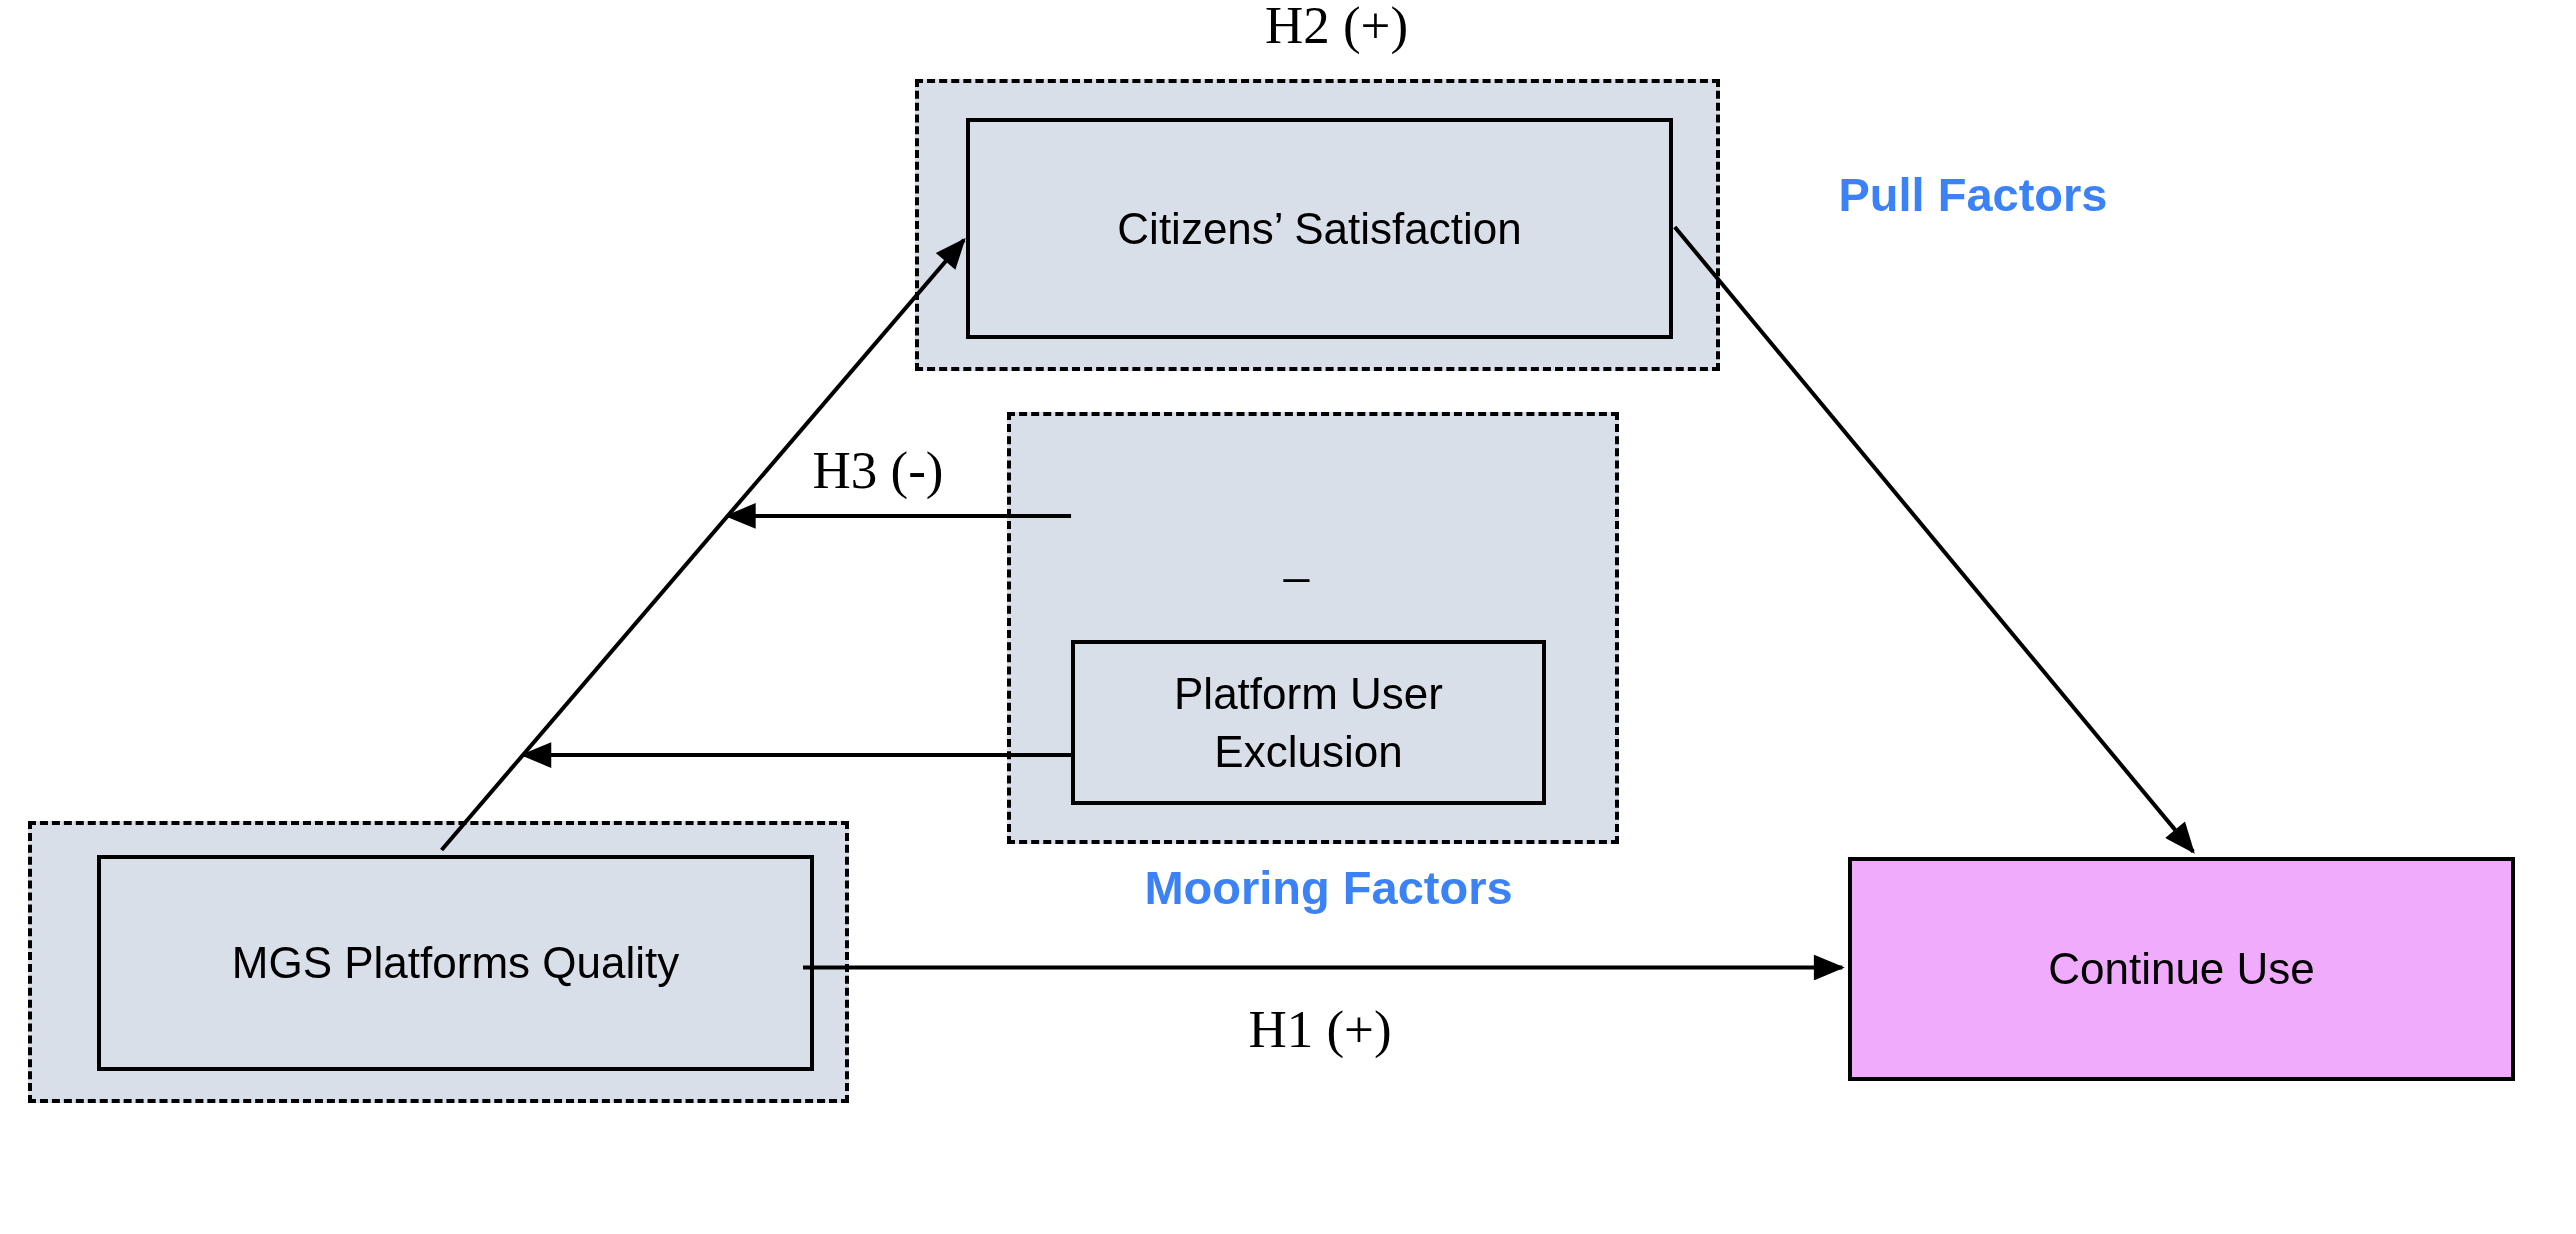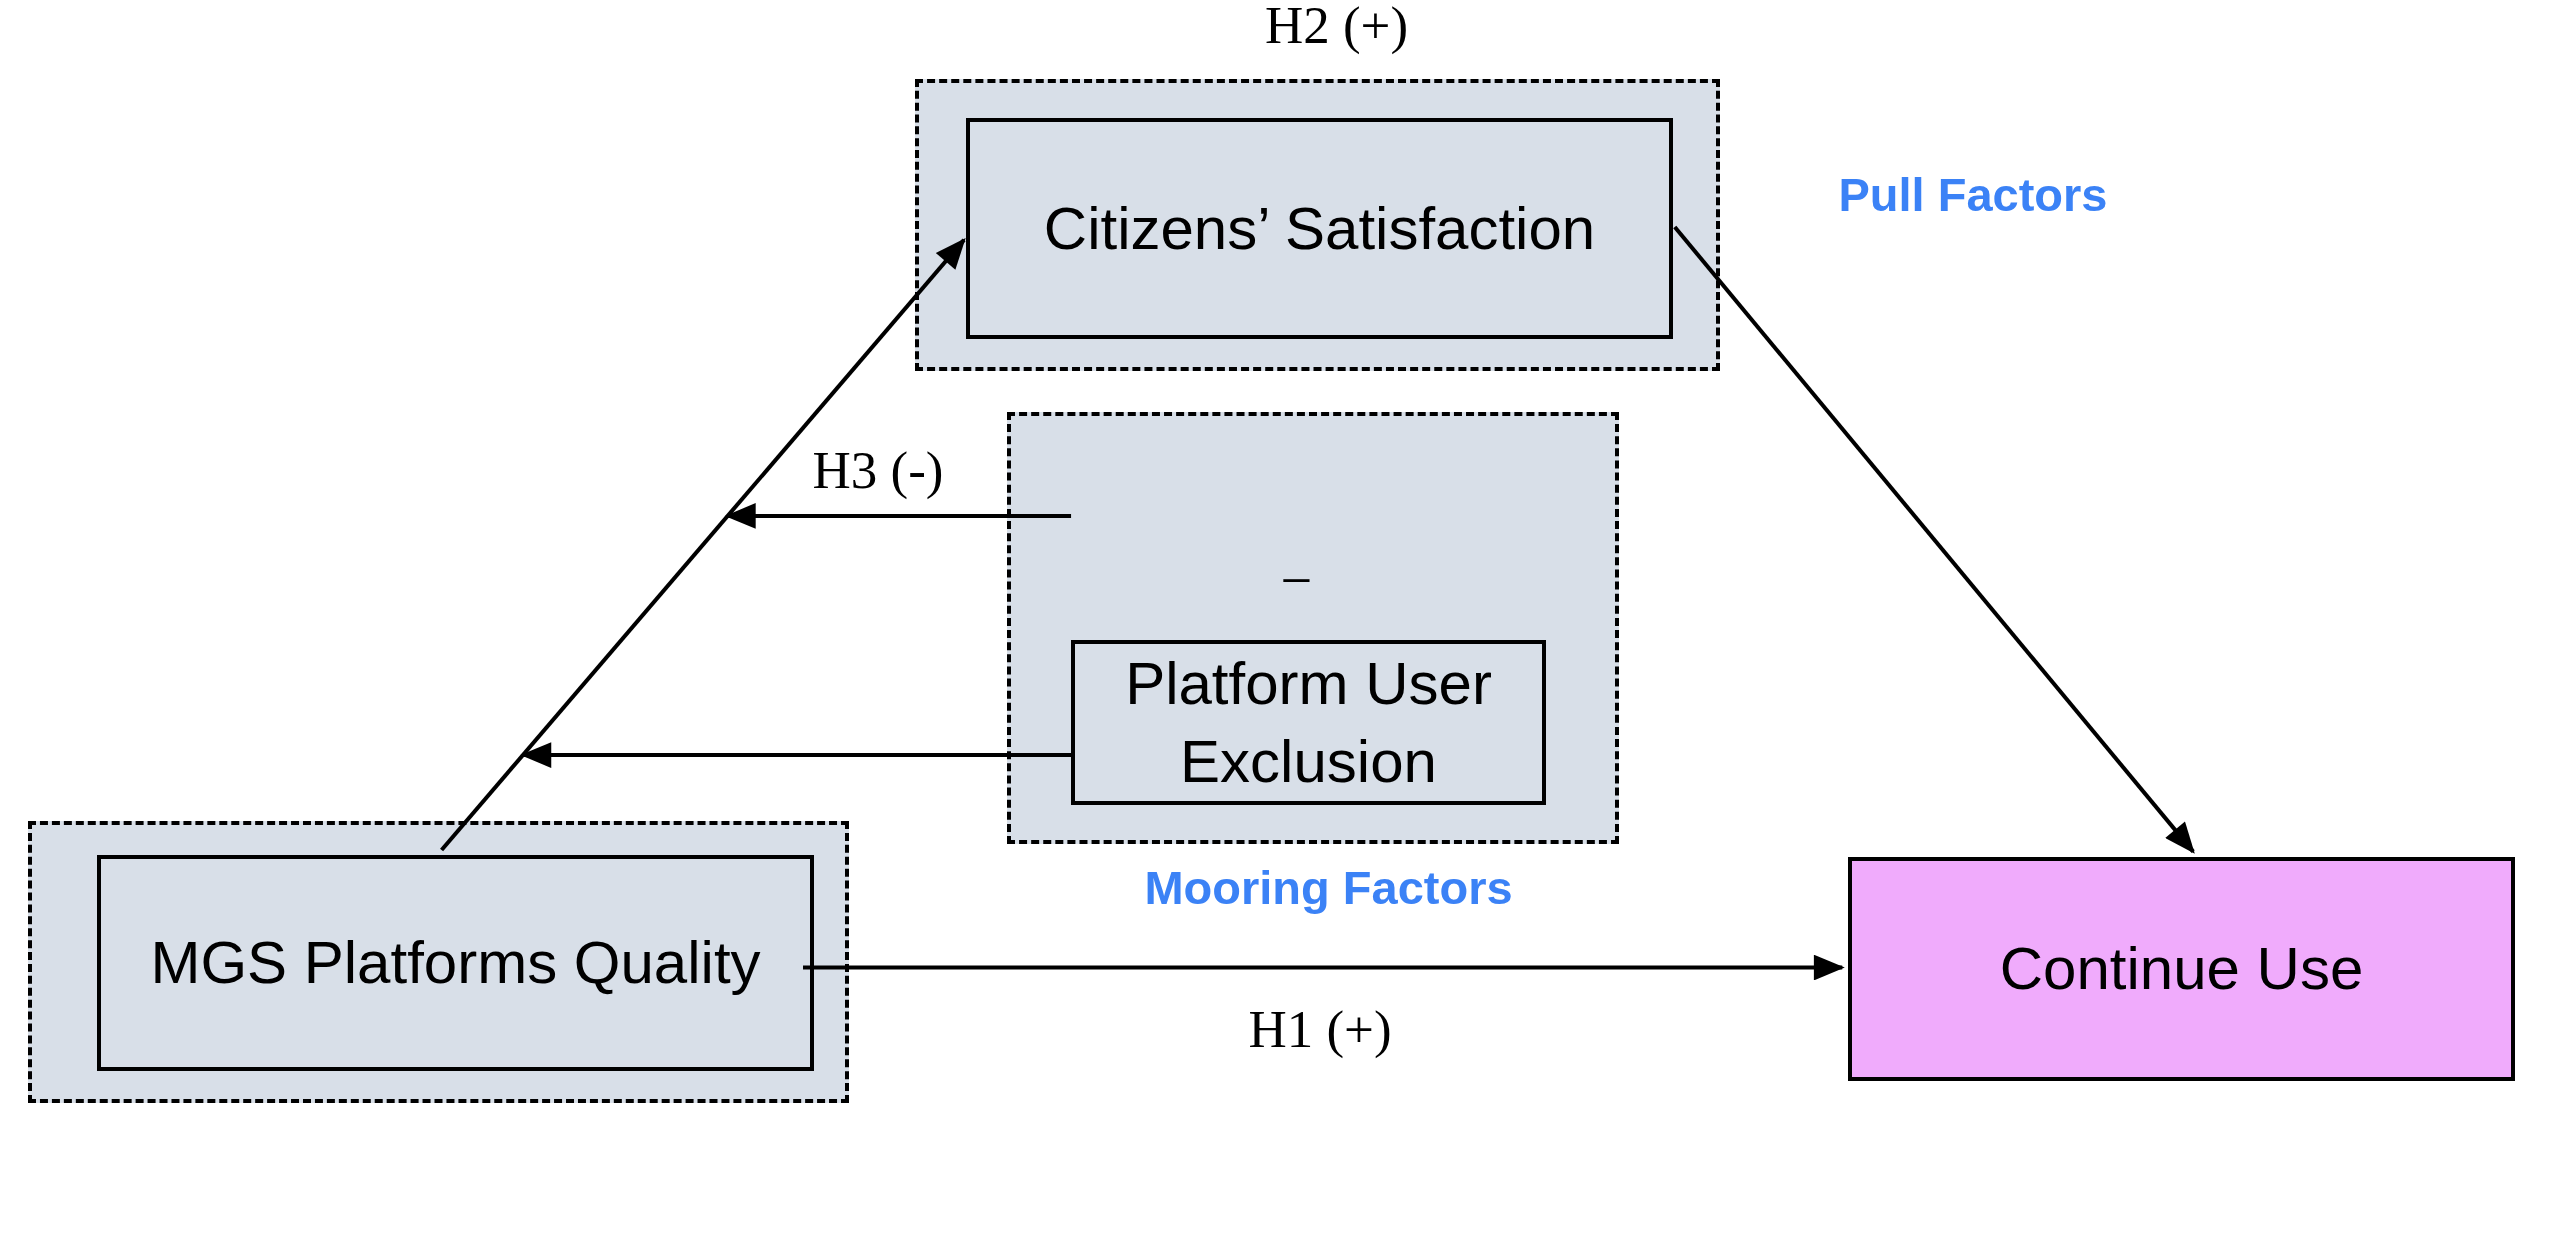"Citizens’ Satisfaction" .node { font-size: 60px -> 44px }
